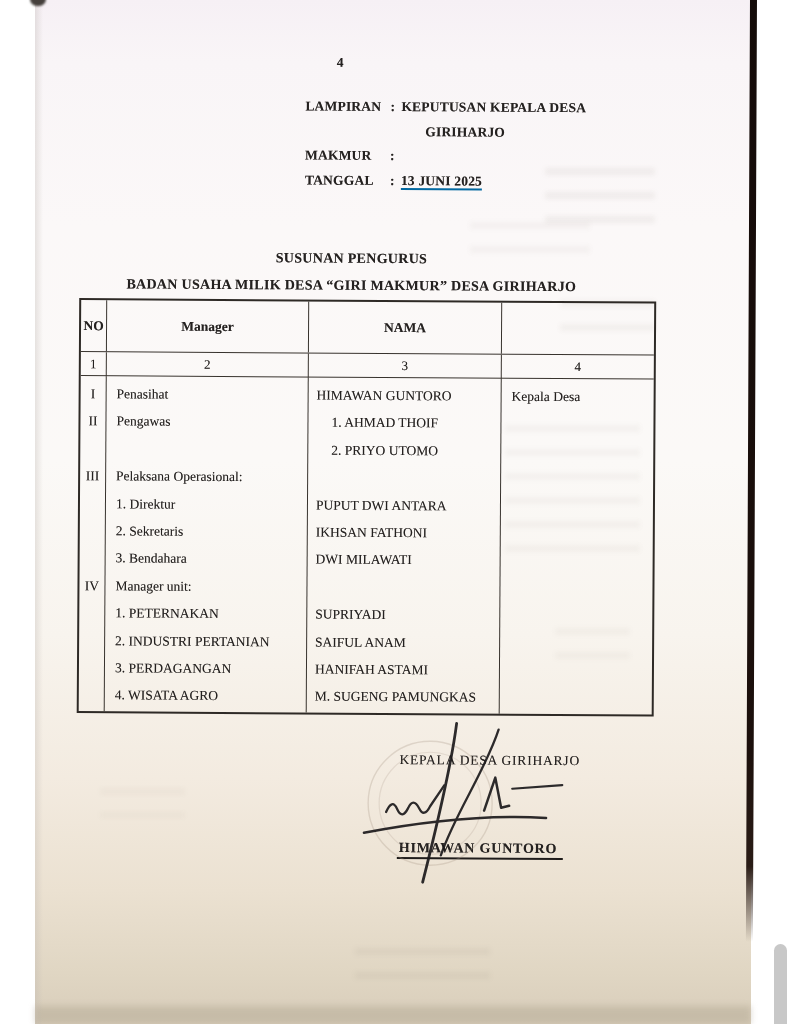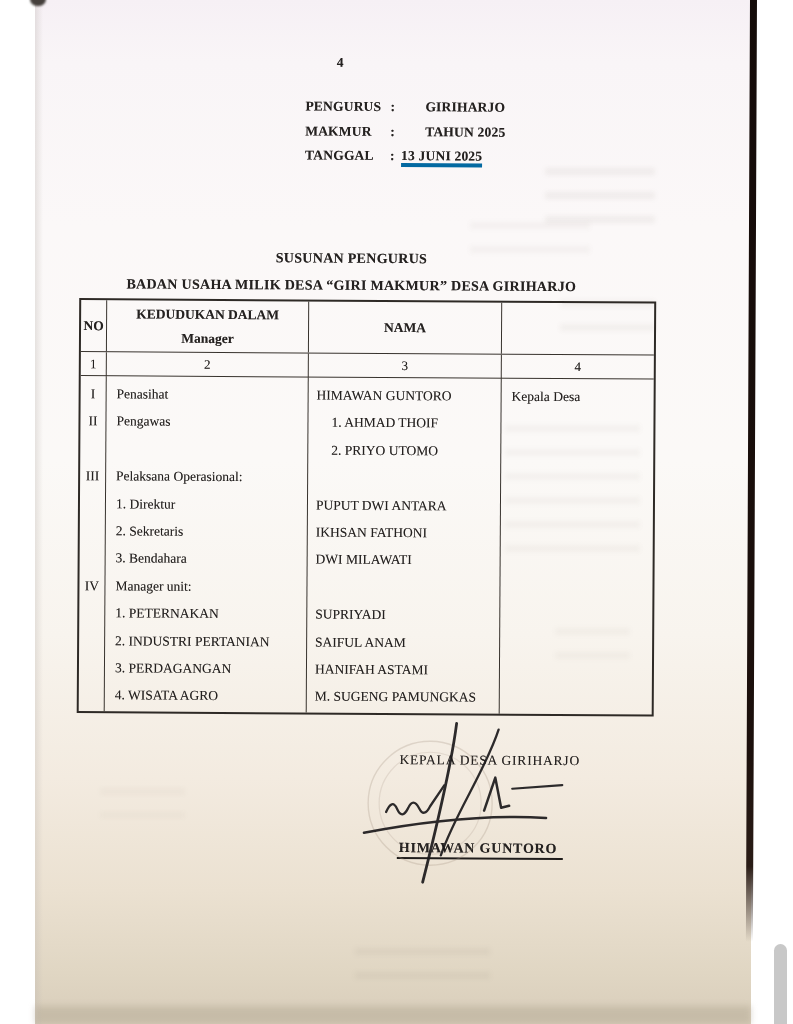"PENGURUS" div.hdr-label { text: PENGURUS -> LAMPIRAN }
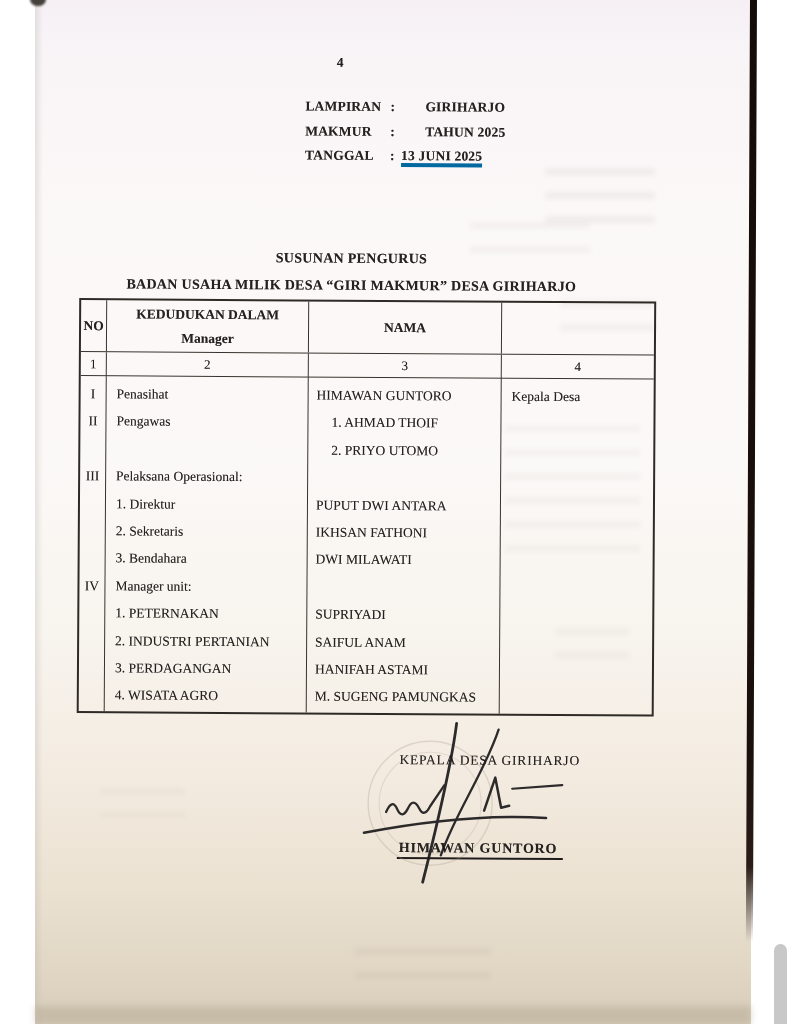"KEPUTUSAN KEPALA DESA" div.l1 { html: none -> <div>KEPUTUSAN KEPALA DESA</div> }
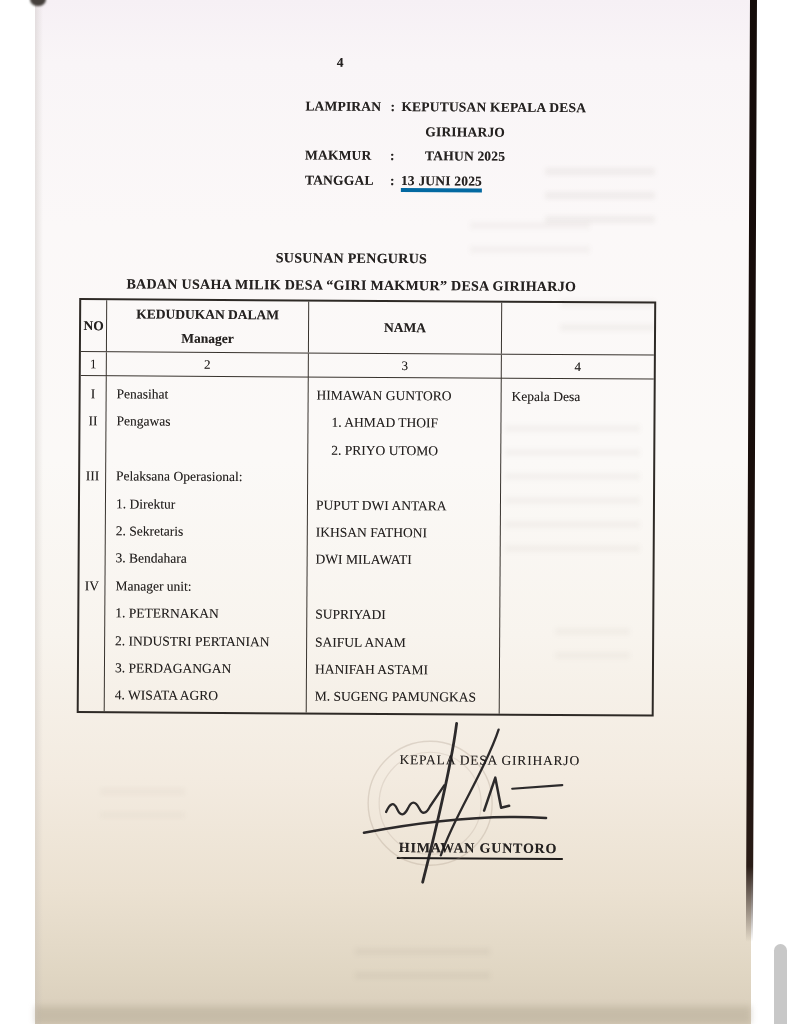"TAHUN 2025" div.l2 { html: <div>TAHUN 2025</div> -> none }
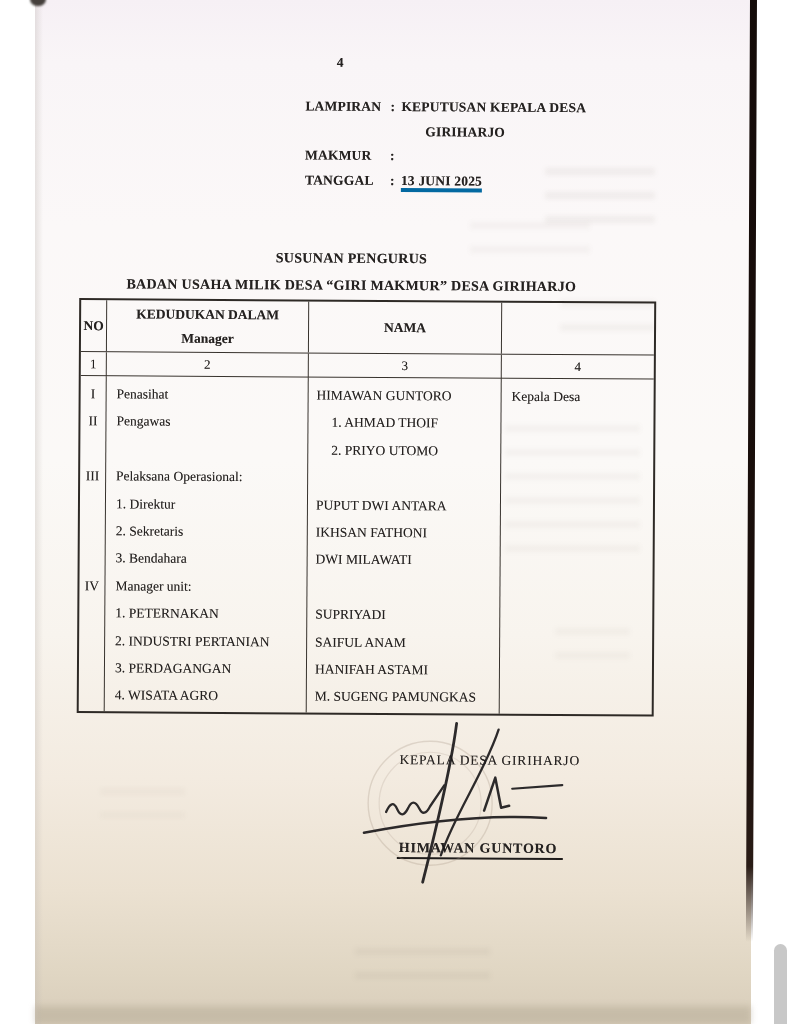"13 JUNI 2025" .u-date { border-bottom: 4px solid #0369a1 -> 2px solid #0369a1 }
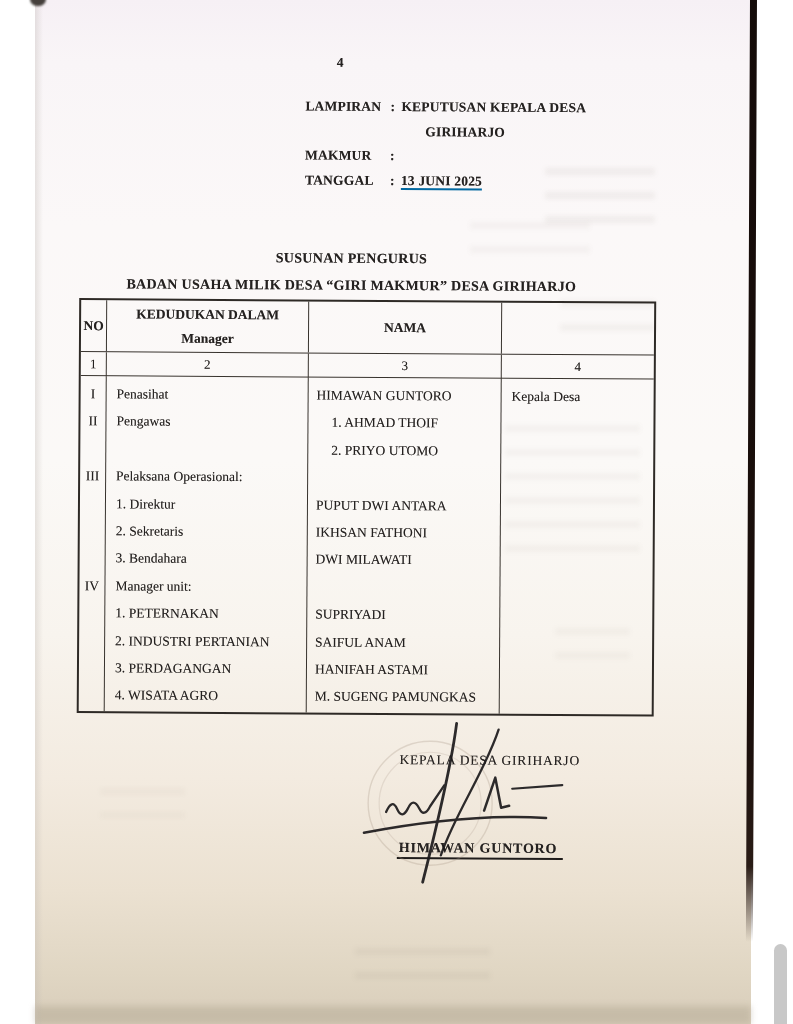"KEDUDUKAN DALAM" div { html: <div>KEDUDUKAN DALAM</div> -> none }
